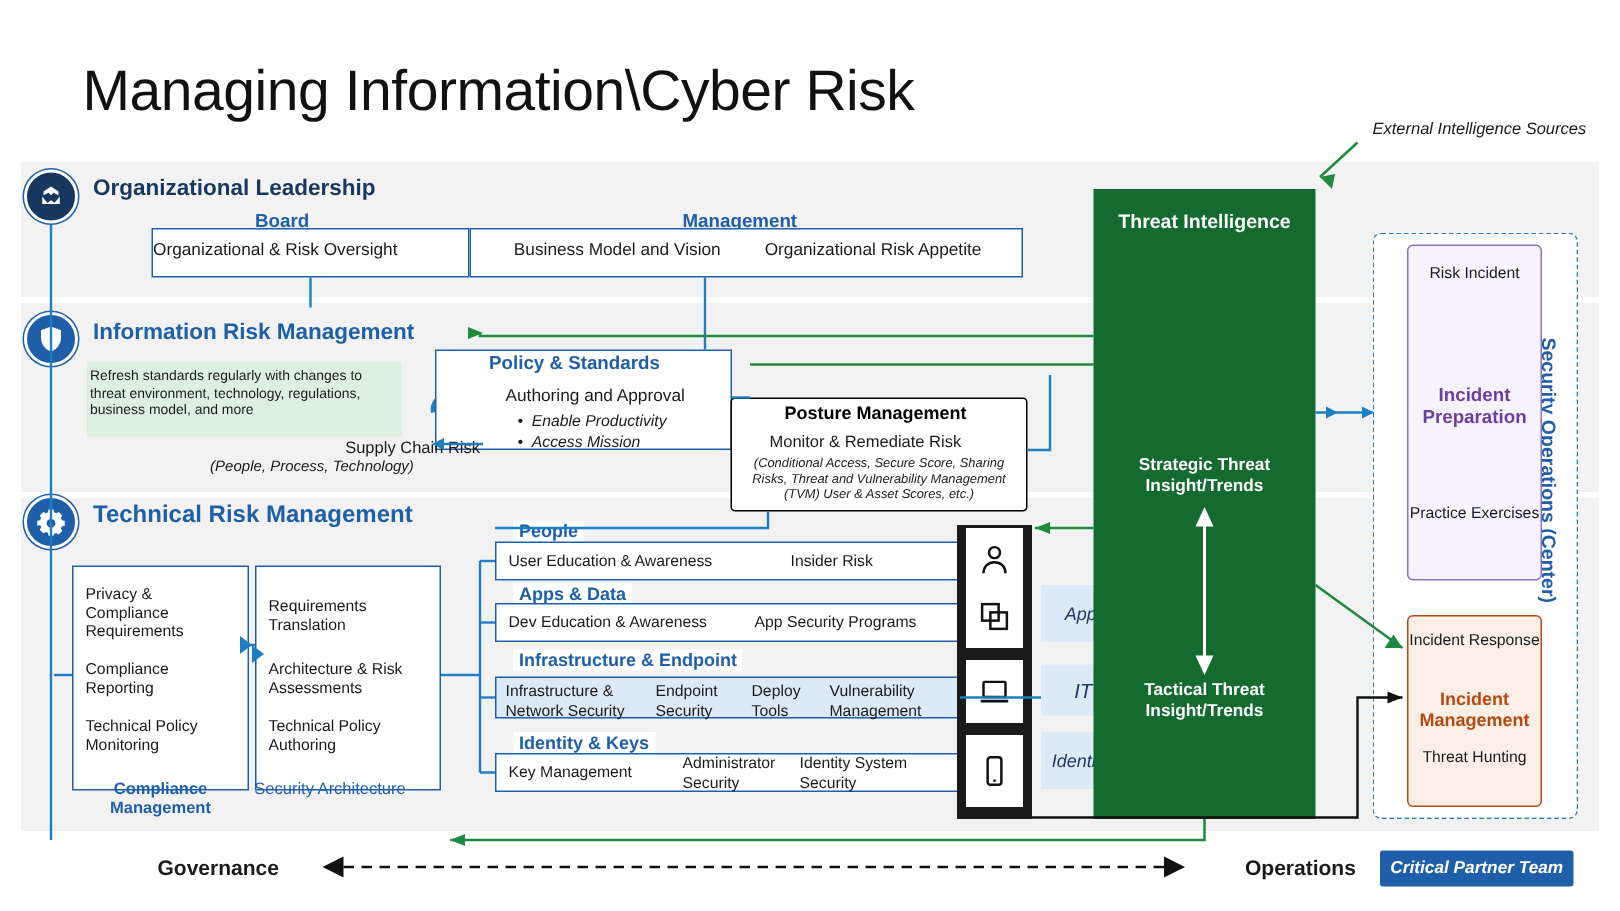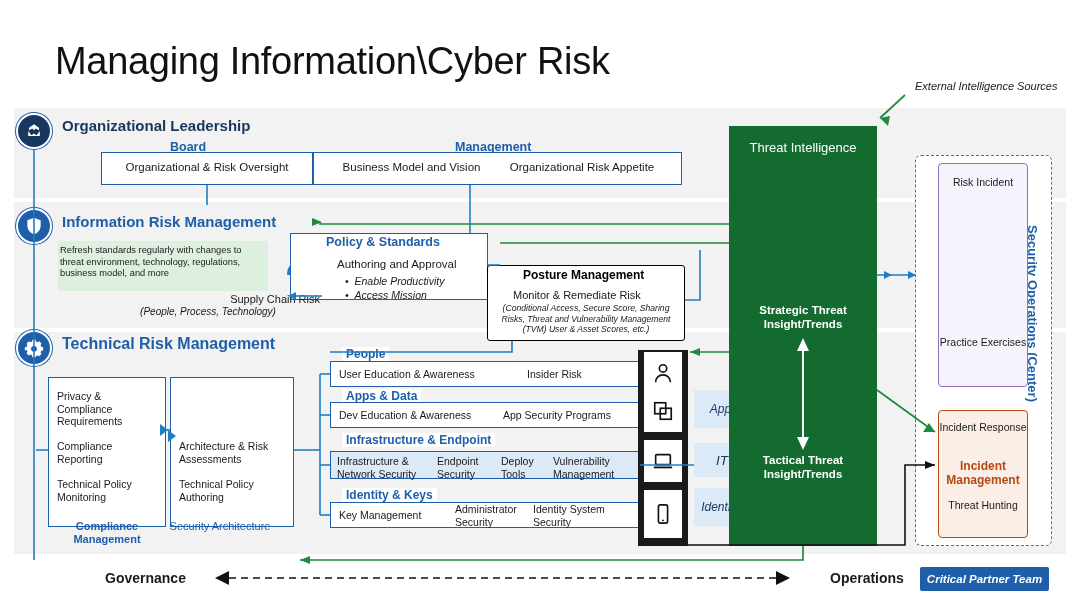"Threat Intelligence" #tiTitle { font-weight: normal -> bold }
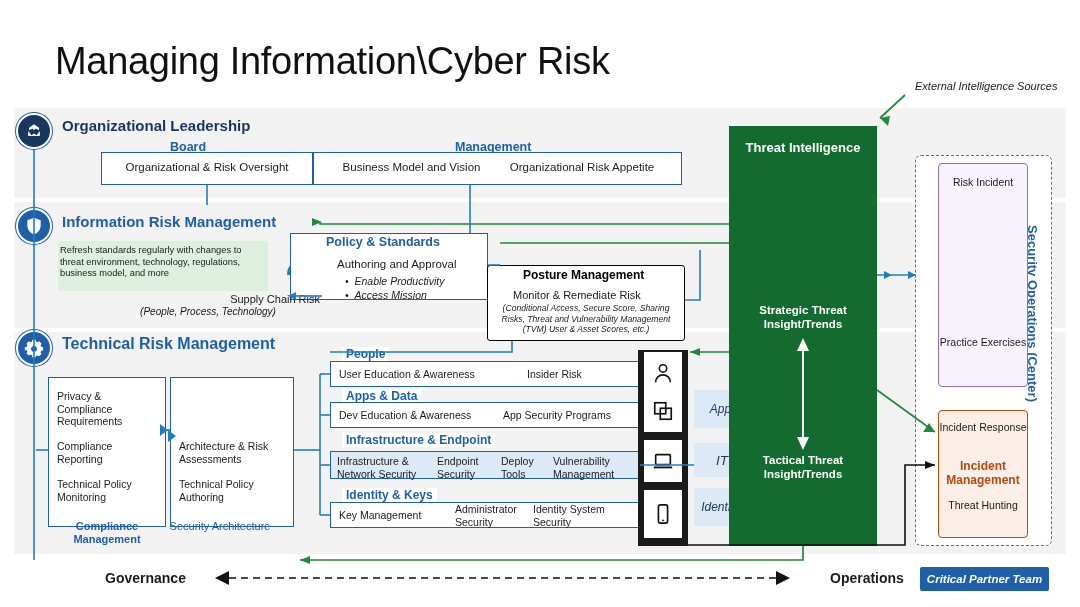"Organizational & Risk Oversight" #boardBox .t { text-align: center -> none }
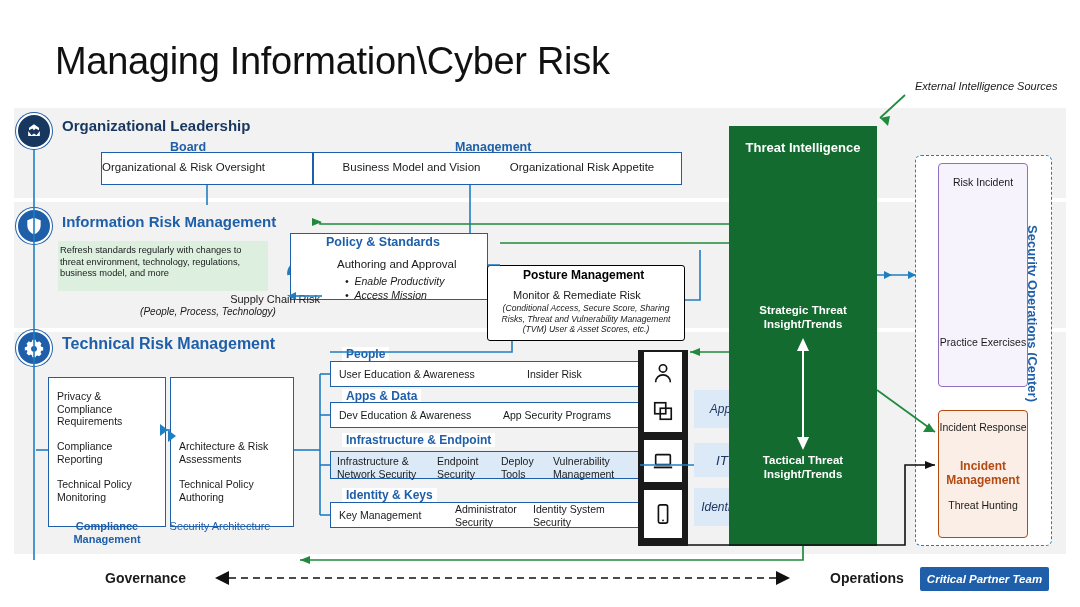"Incident Preparation" div { html: none -> <div>Incident Preparation</div> }
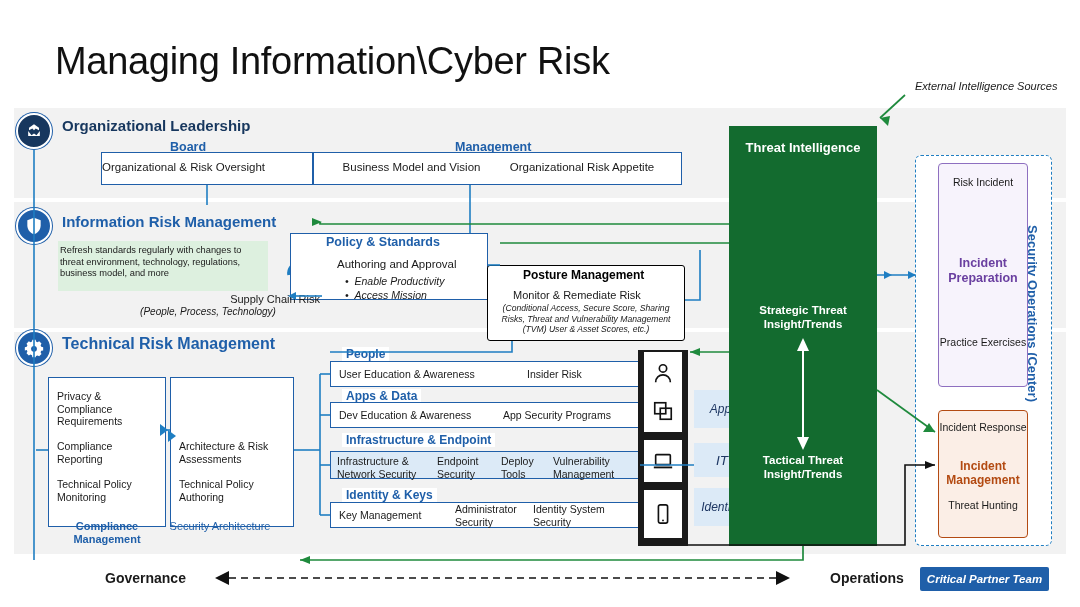"Requirements Translation" div.colitem { html: none -> <div>Requirements Translation</div> }
